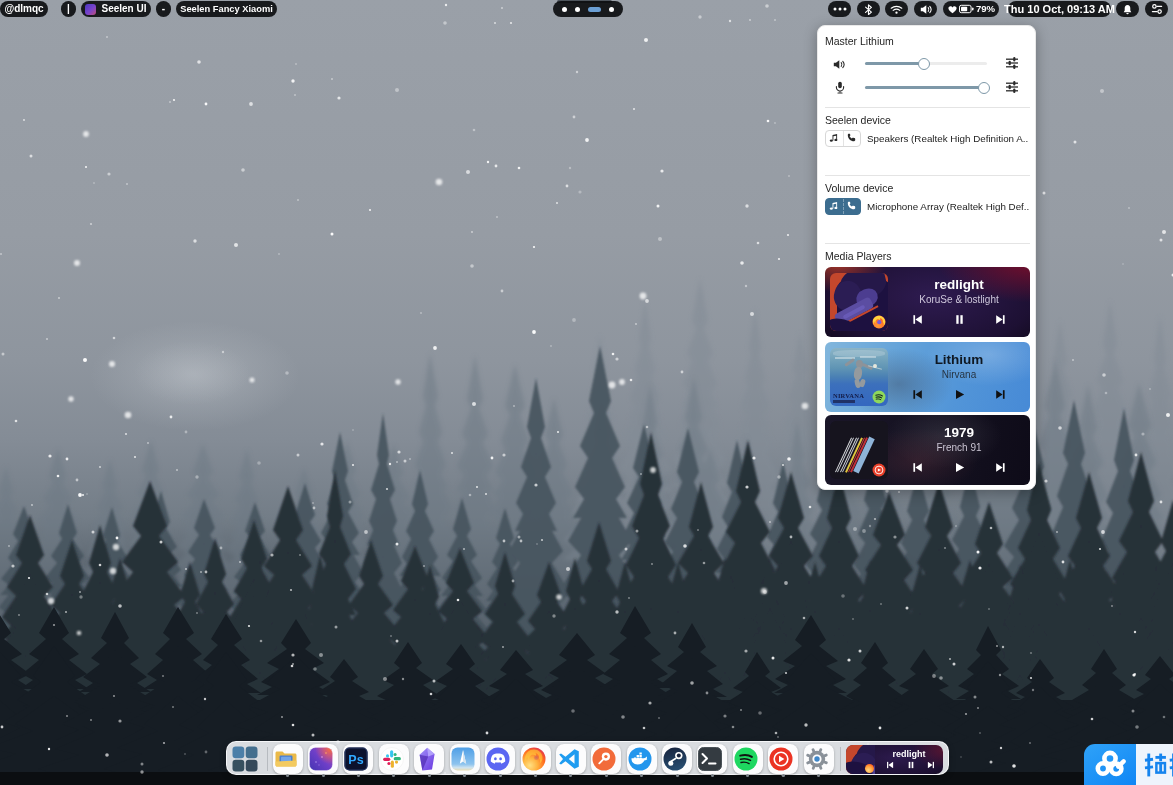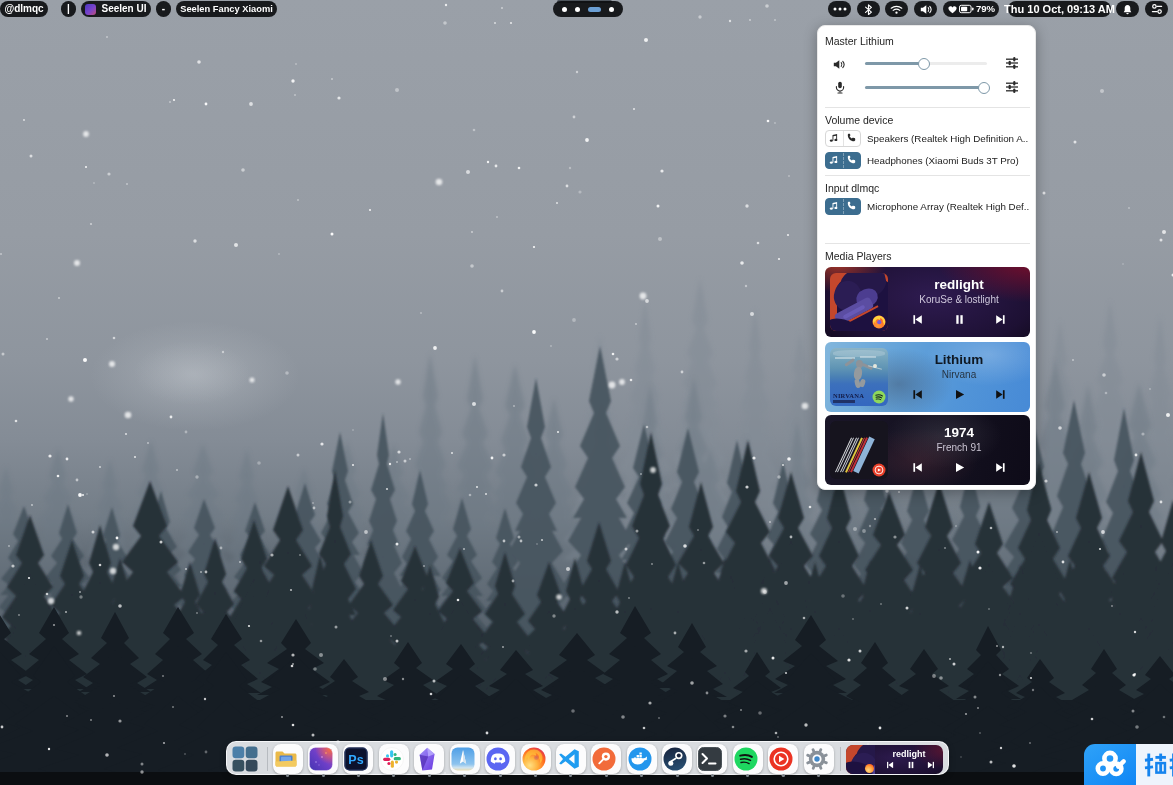"Volume device" div.lbl { text: Volume -> Seelen }
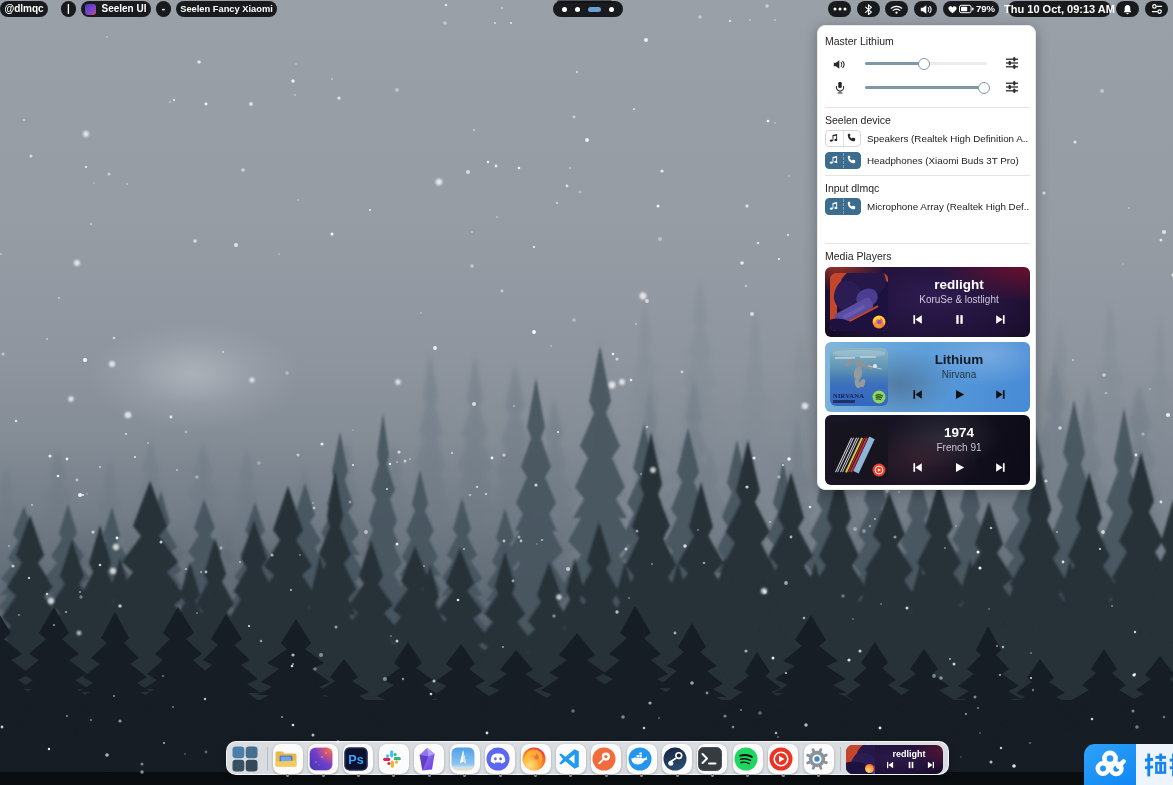"Headphones (Xiaomi Buds 3T Pro)" div.devrow { html: <div> <div> <div> <svg> <ellipse></ellipse> <ellipse></ellipse> <path></path> </svg> </div> <div> <svg> <path></path> </svg> </div> </div> <div>Headphones (Xiaomi Buds 3T Pro)</div> </div> -> none }
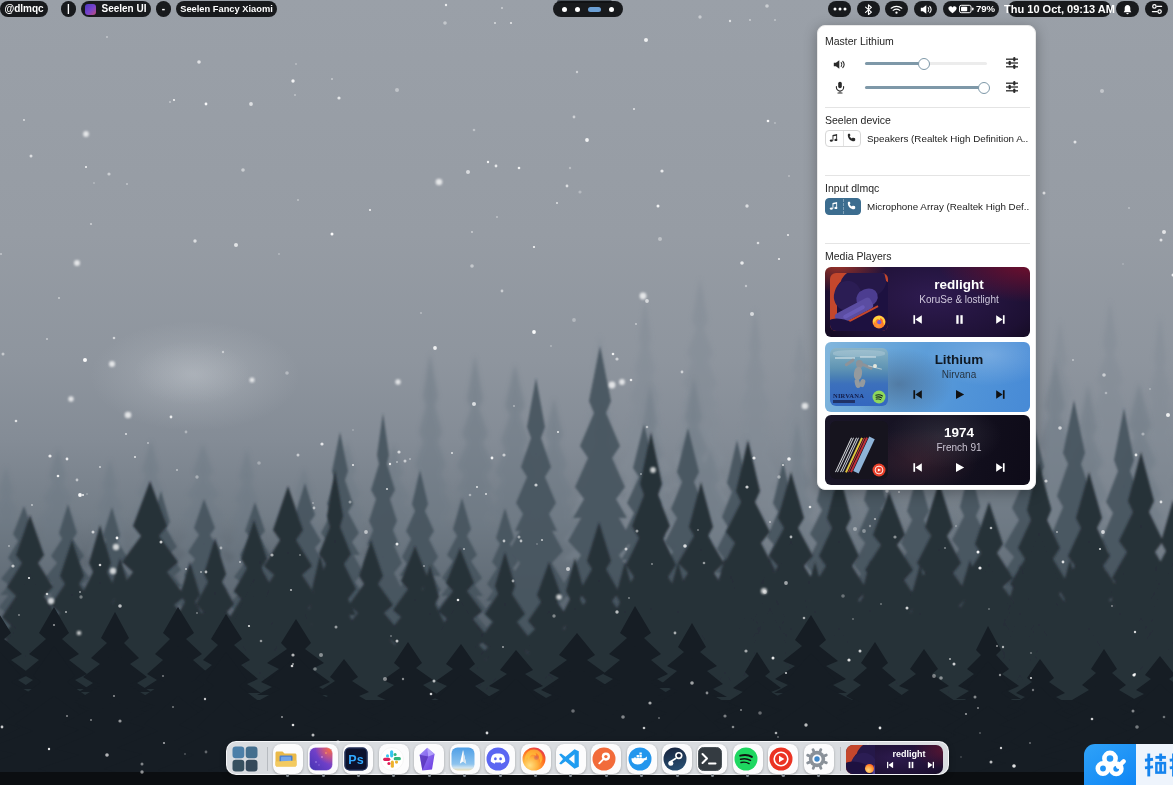"Input dlmqc" div.lbl { text: Input dlmqc -> Volume device }
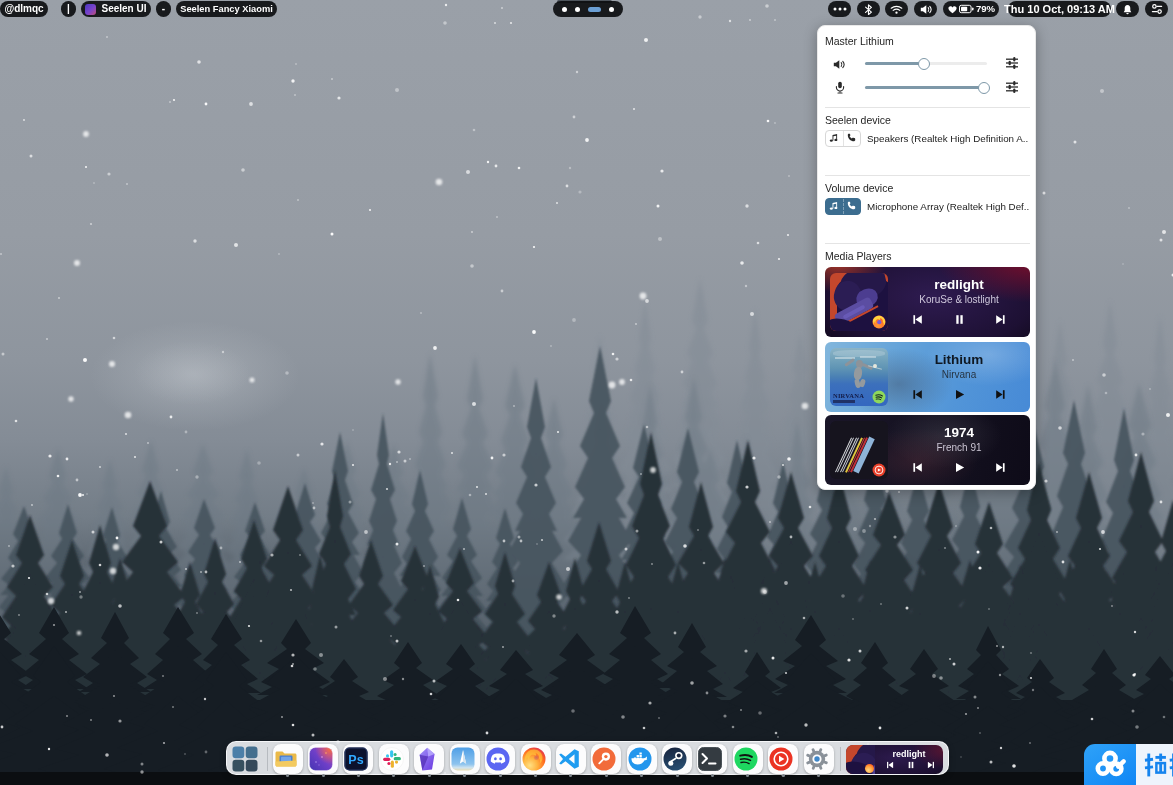"1974" div.mtitle { text: 1974 -> 1979 }
